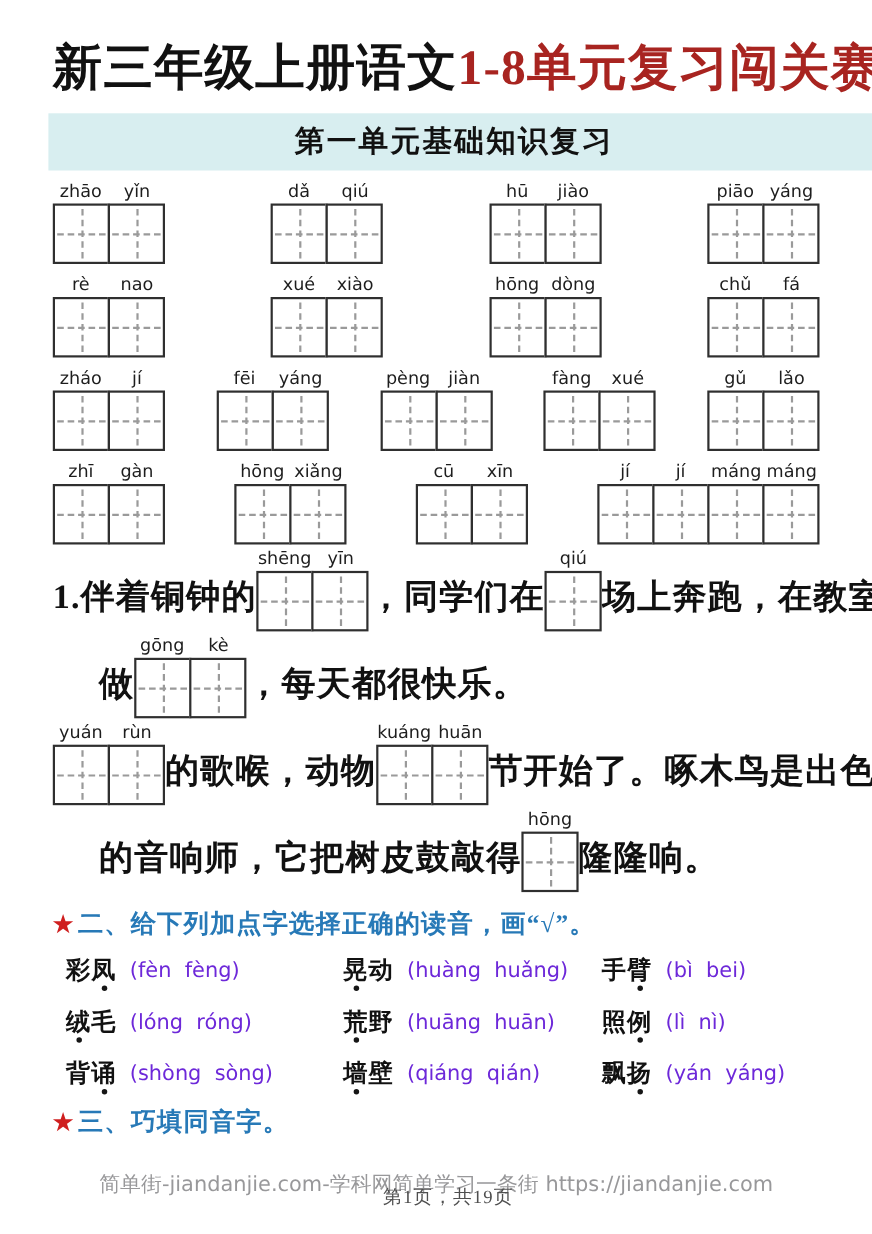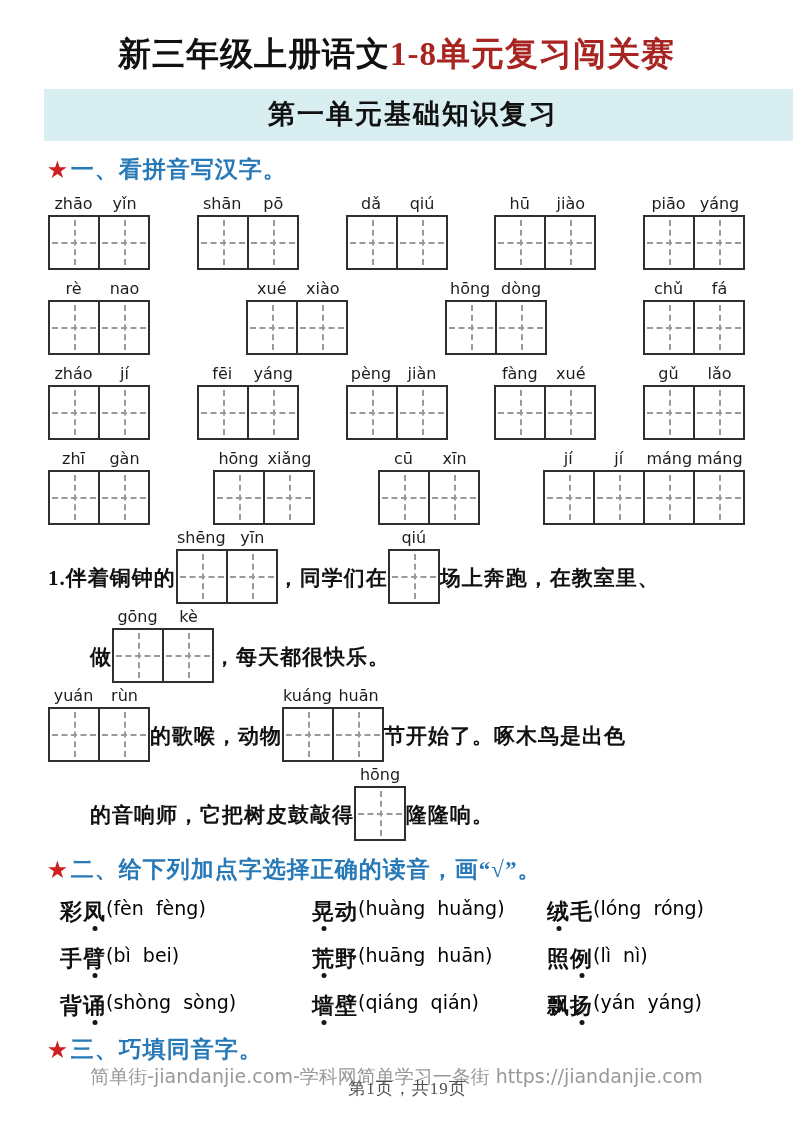"新三年级上册语文1-8单元复习闯关赛" .title { font-size: 33px -> 45px }
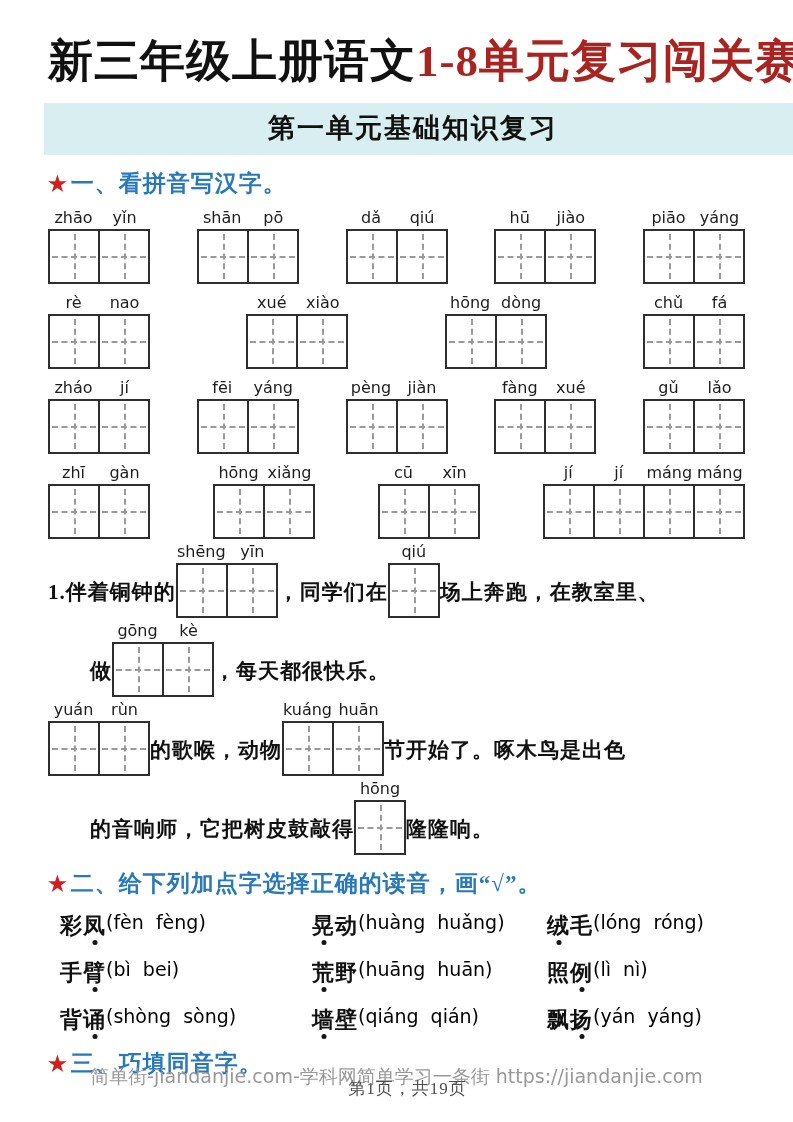"★ 一、看拼音写汉字。" div.section-head { html: <div> <span>★</span><span>一、看拼音写汉字。</span> </div> -> none }
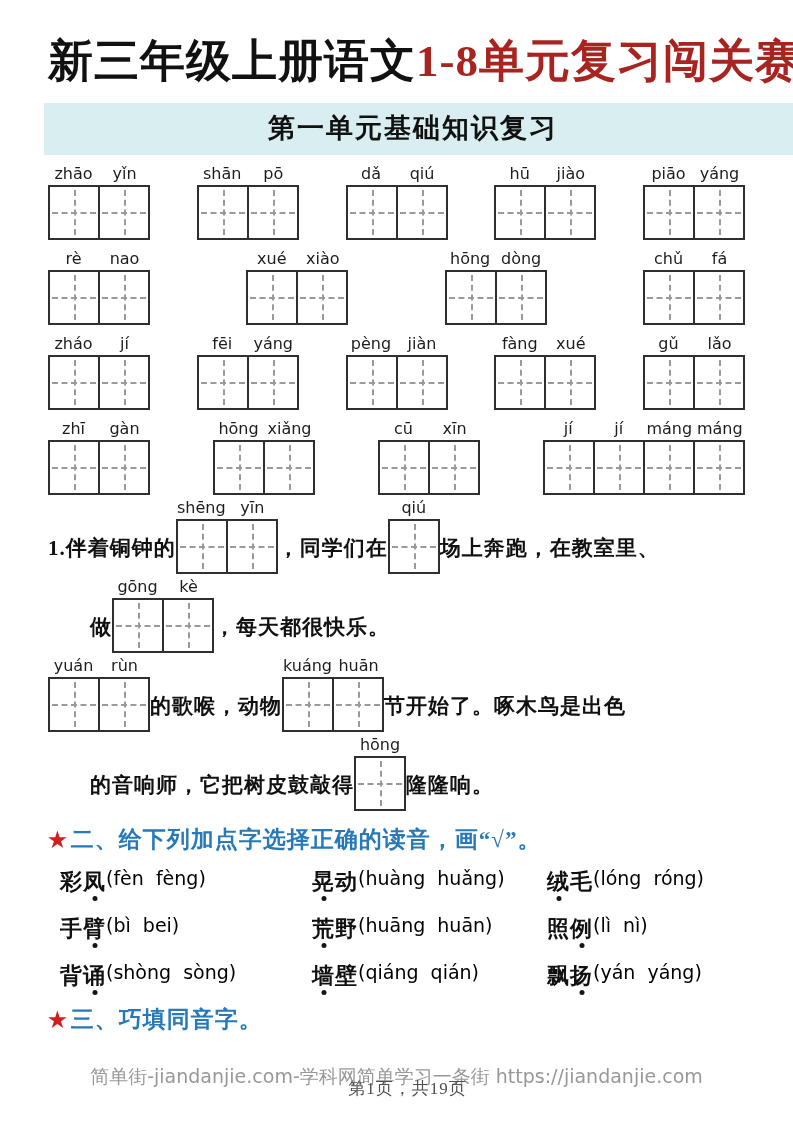"shān" div.py-group { html: <div> <div> <span>shān</span> <span>pō</span> </div> <div> <div></div> <div></div> </div> </div> -> none }
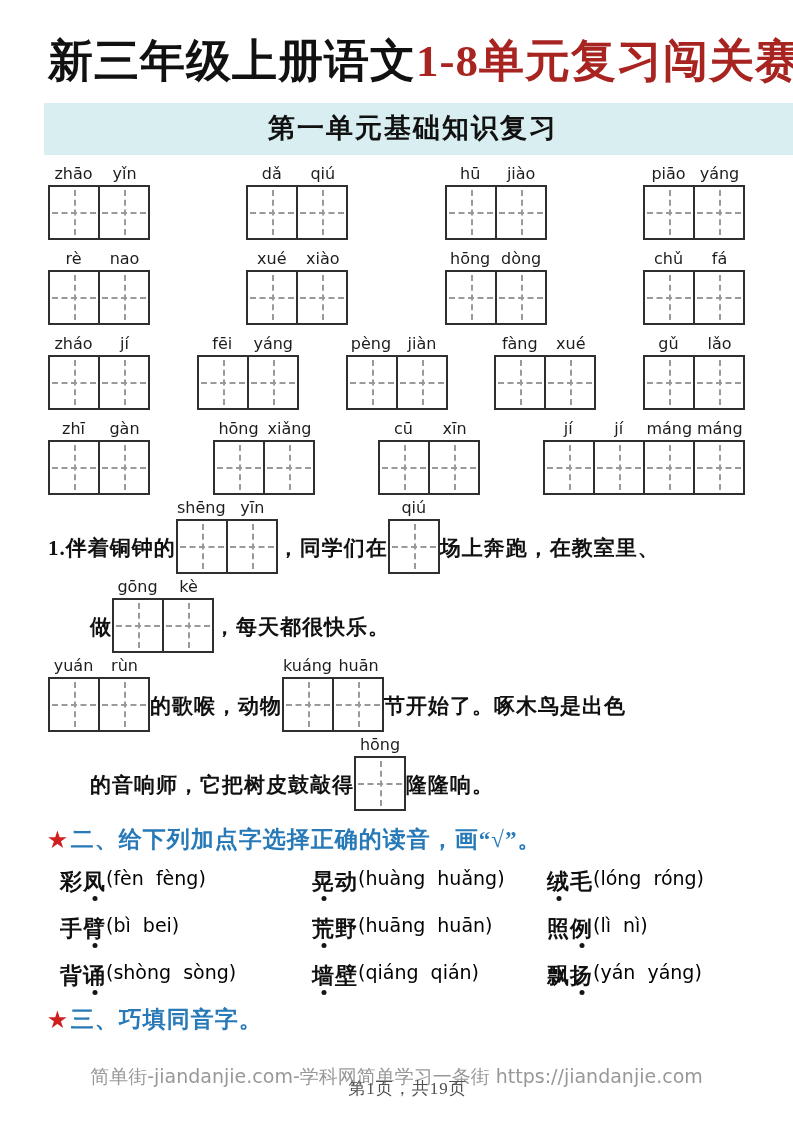"1.伴着铜钟的" .fs-text { font-size: 21px -> 31px }
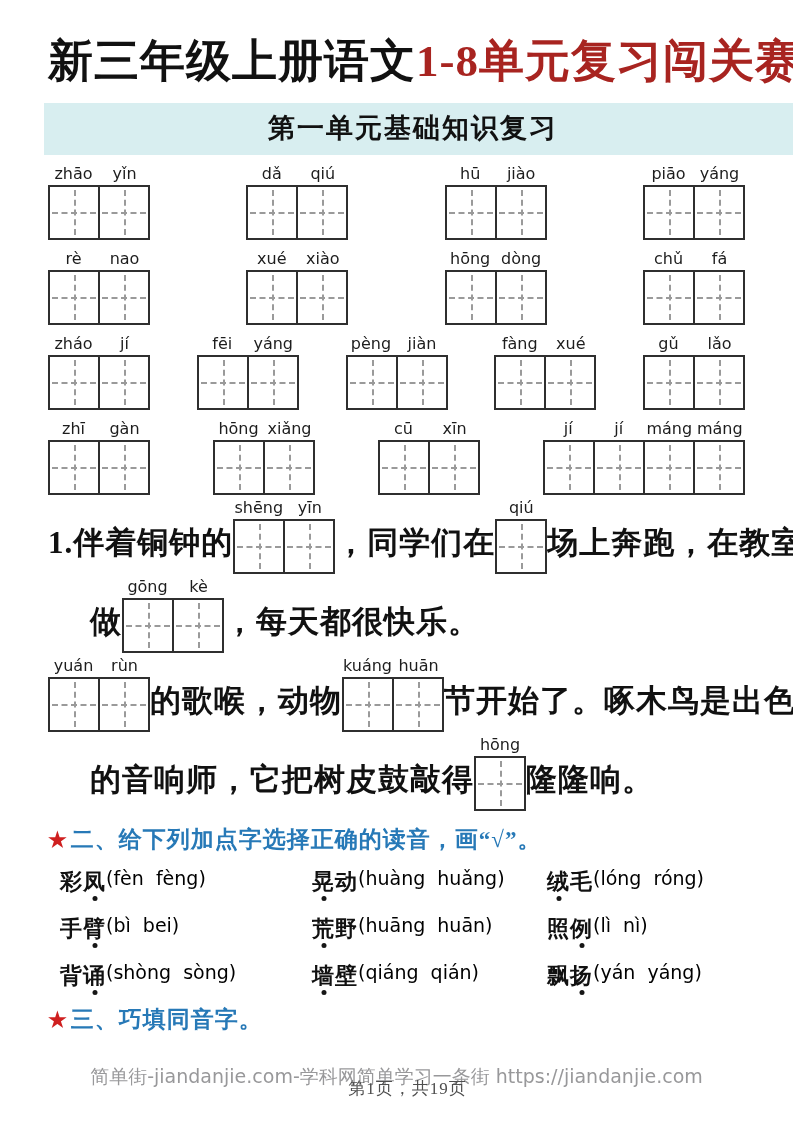"彩凤" .read-item { align-items: flex-start -> center; gap: none -> 12px }
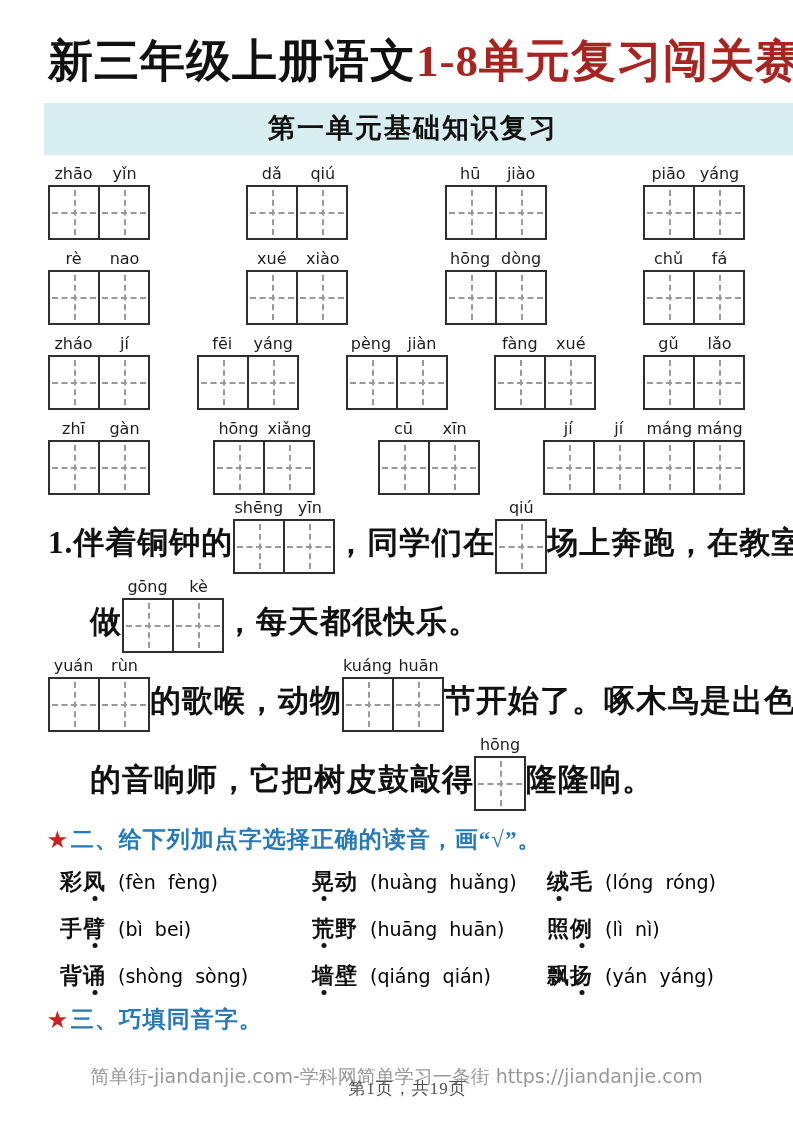"(fèn fèng)" .read-choices { color: #000000 -> #6d28d9 }
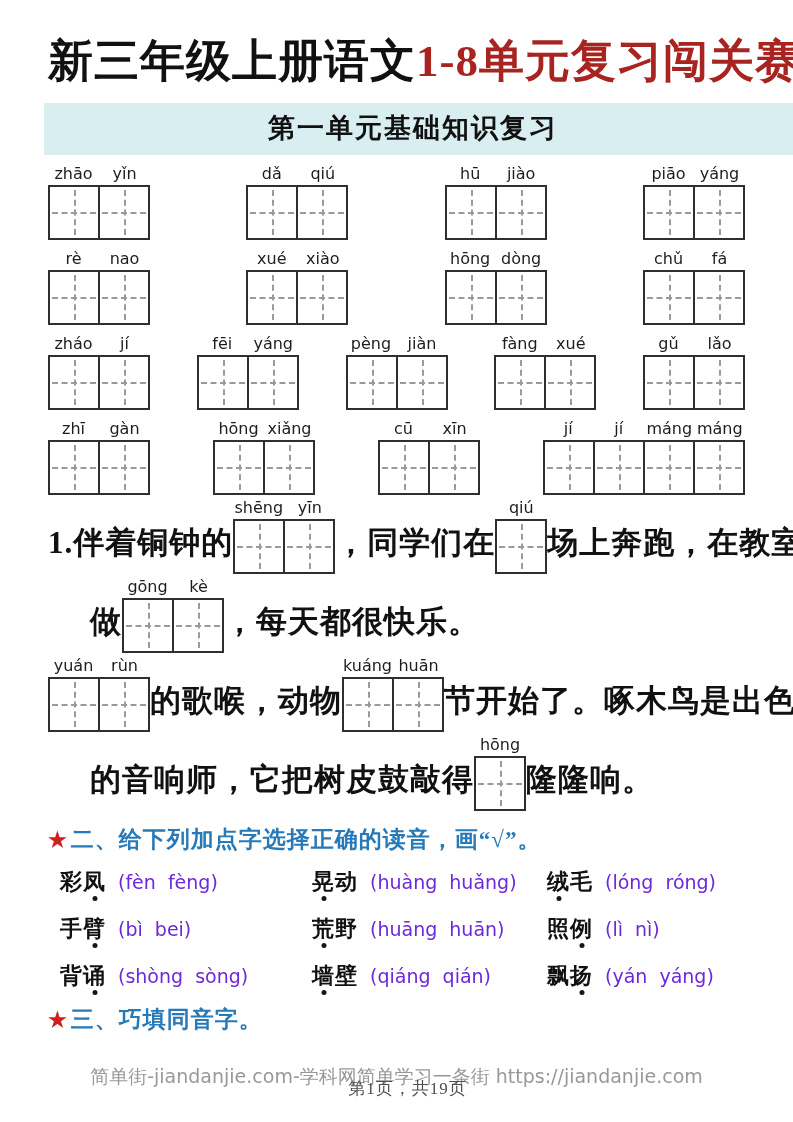"绒毛" div.read-item { order: before "手臂" -> after "手臂" }
